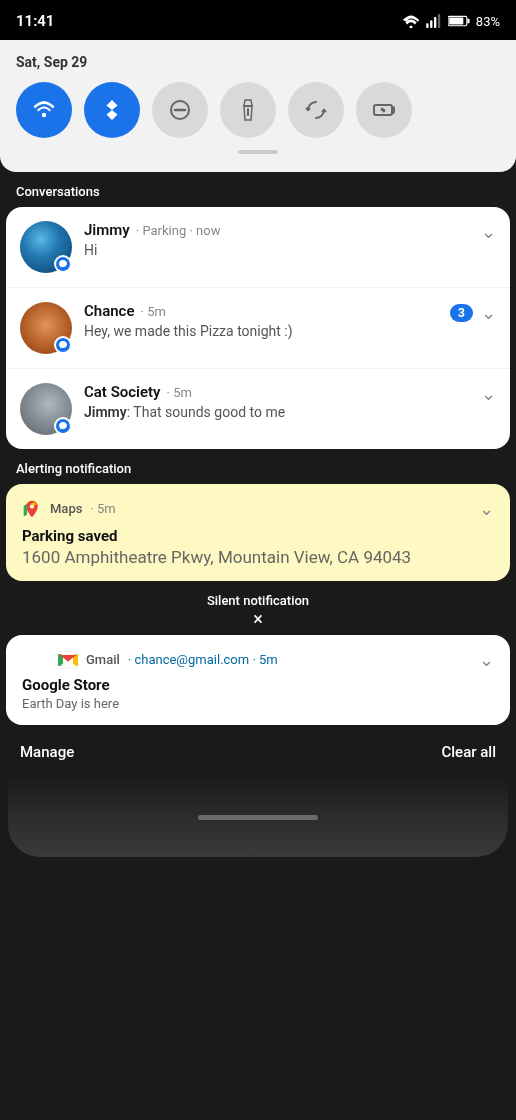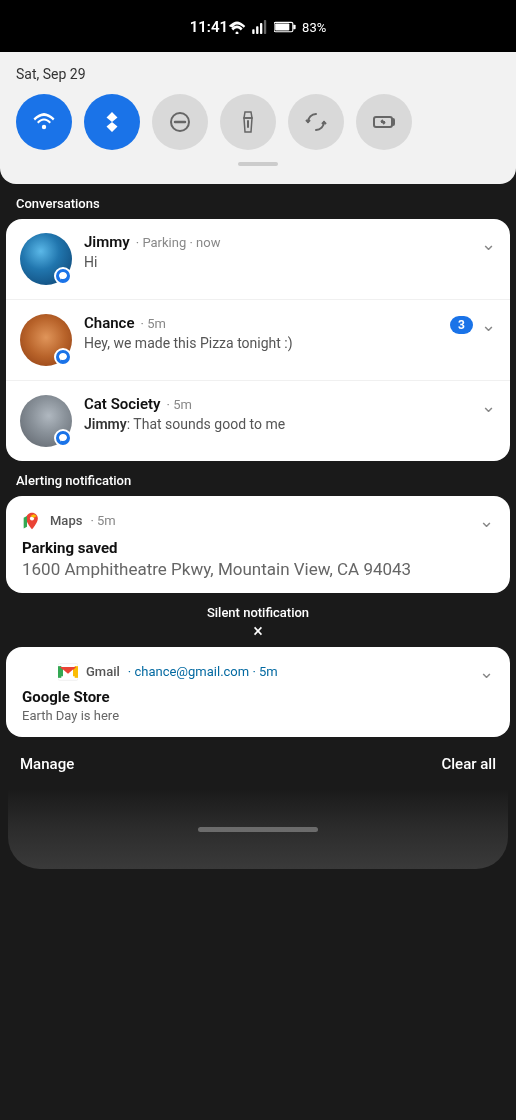"11:41" .status-bar { height: 52px -> 40px; justify-content: center -> space-between }
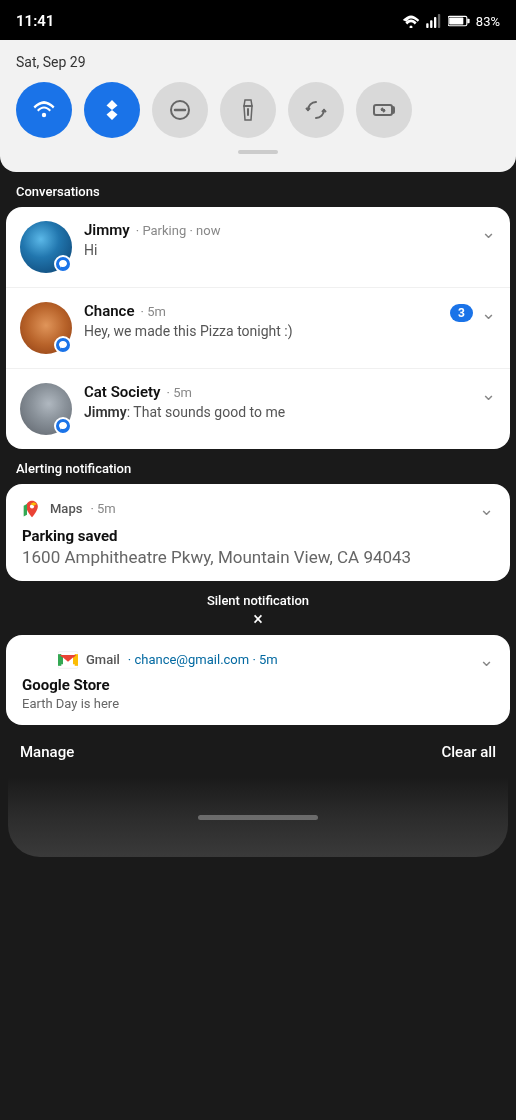"Sat, Sep 29" .qs-date { font-weight: 400 -> 700 }
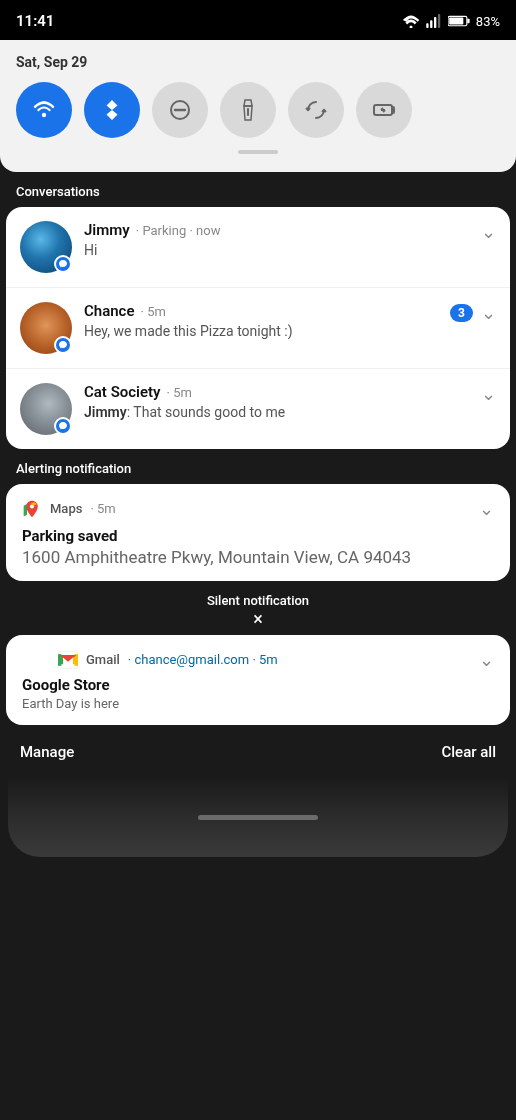"Maps" .alerting-card { background: #ffffff -> #fef9c3 }
